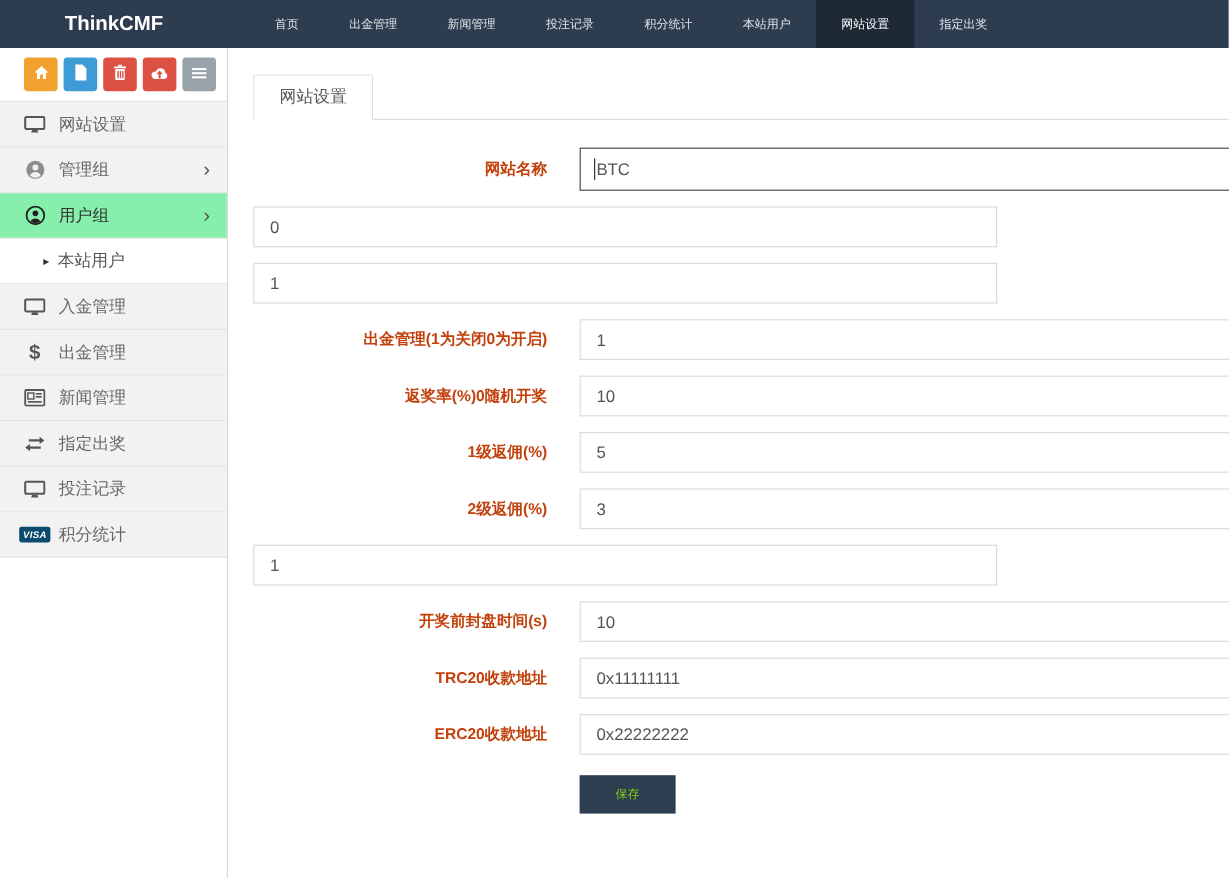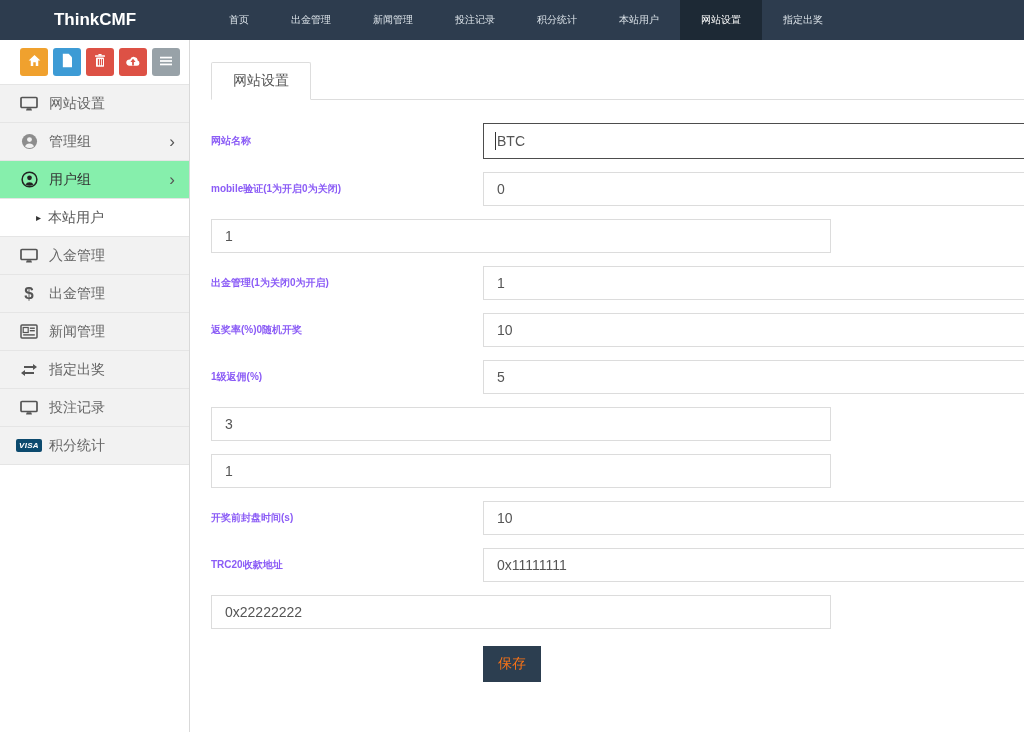"网站名称" .form-label { color: #8b5cf6 -> #c2410c; font-size: 10px -> 13px; text-align: none -> right }
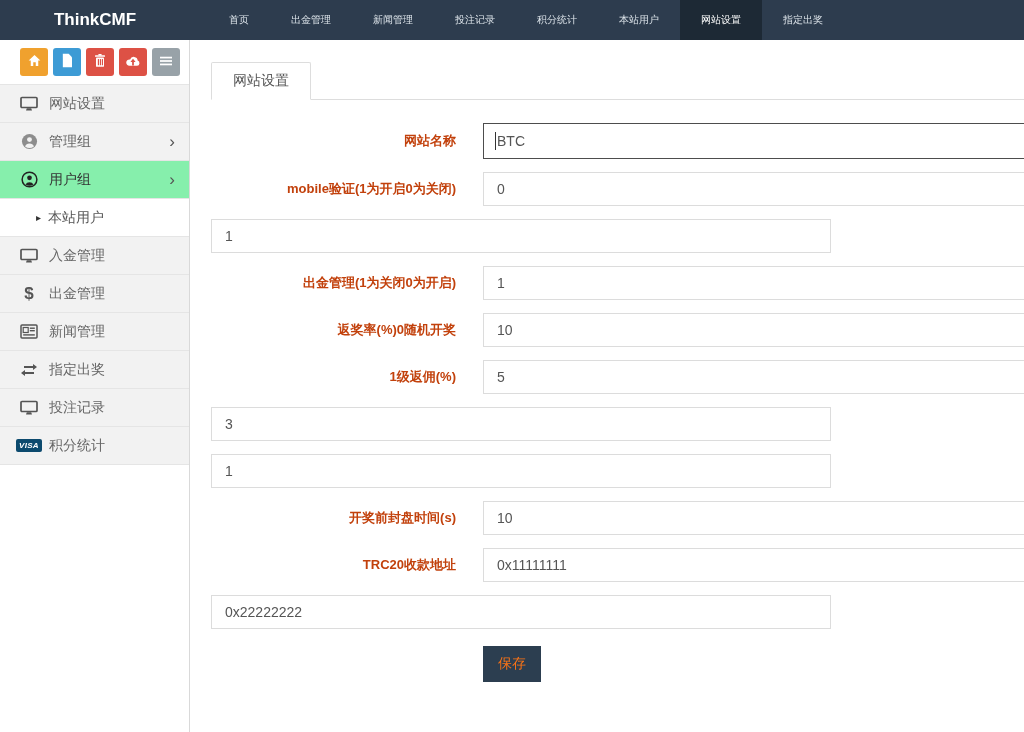"mobile验证(1为开启0为关闭)" label.form-label { html: <label>mobile验证(1为开启0为关闭)</label> -> none }
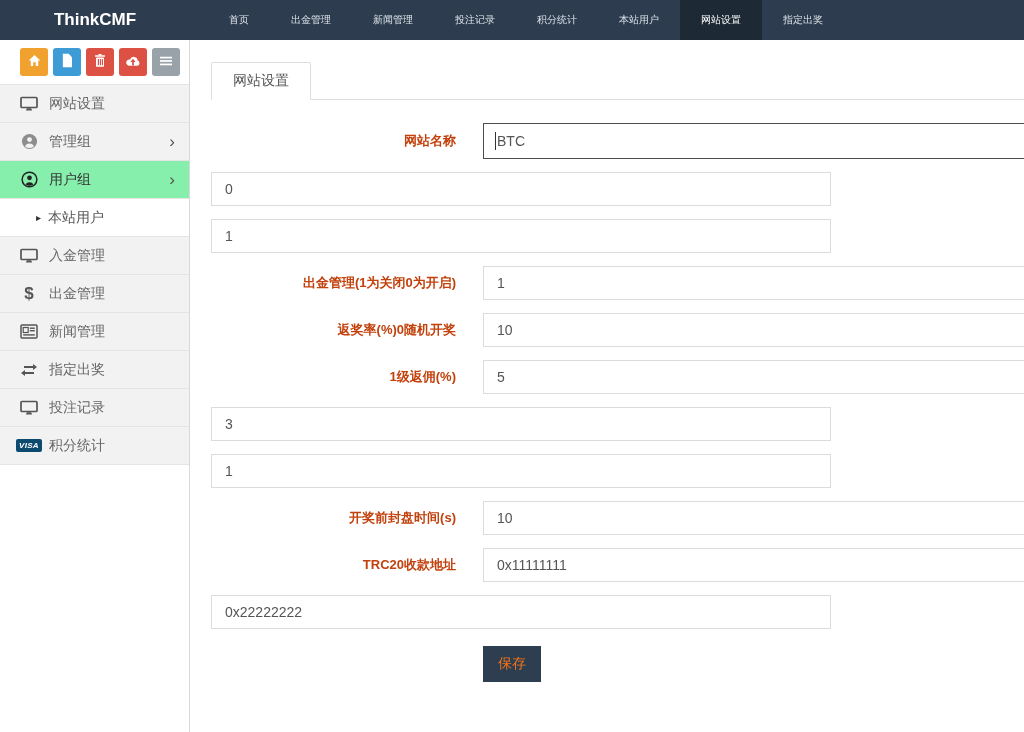"2级返佣(%)" label.form-label { html: none -> <label>2级返佣(%)</label> }
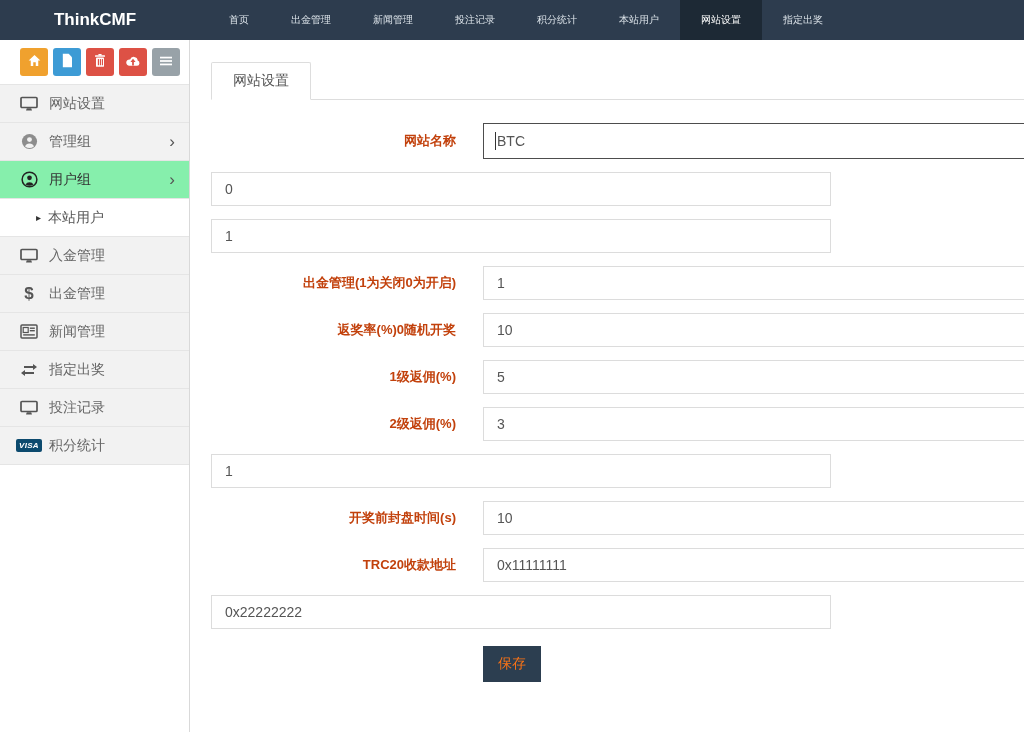"ERC20收款地址" label.form-label { html: none -> <label>ERC20收款地址</label> }
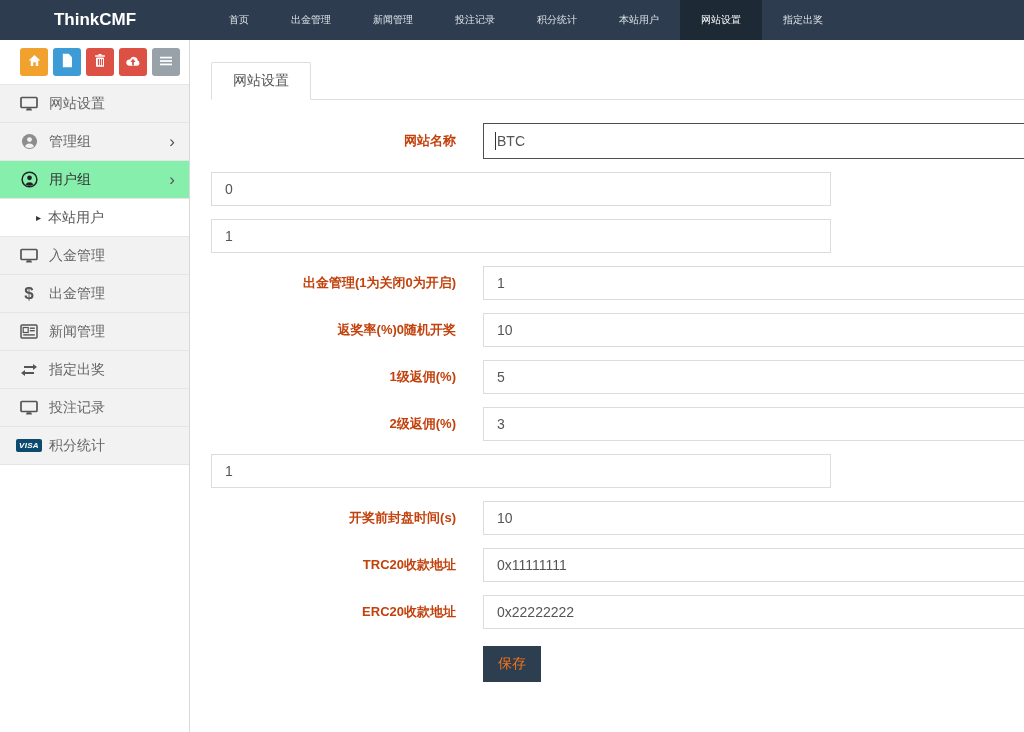"保存" .save-btn { color: #f97316 -> #84cc16; font-size: 14px -> 10px; padding: 9px 15px -> 9px 30px }
